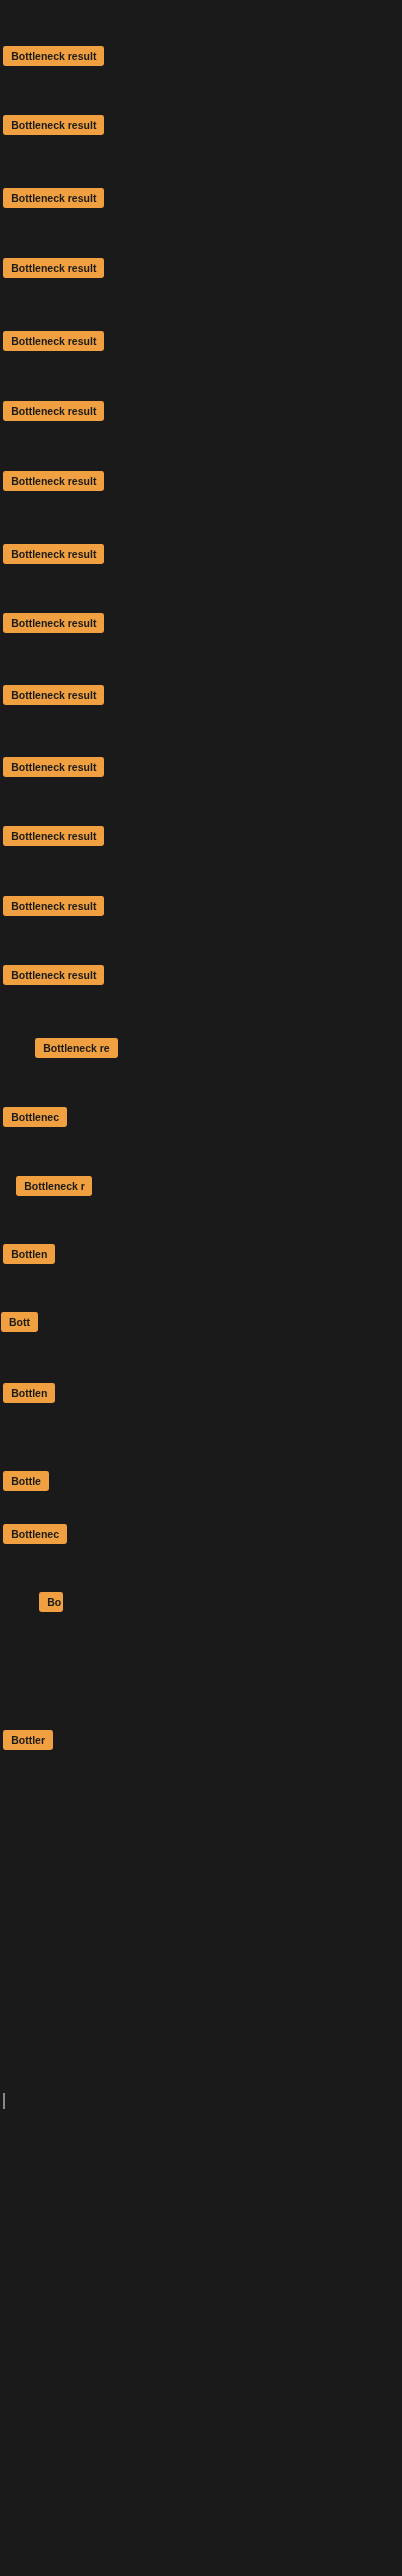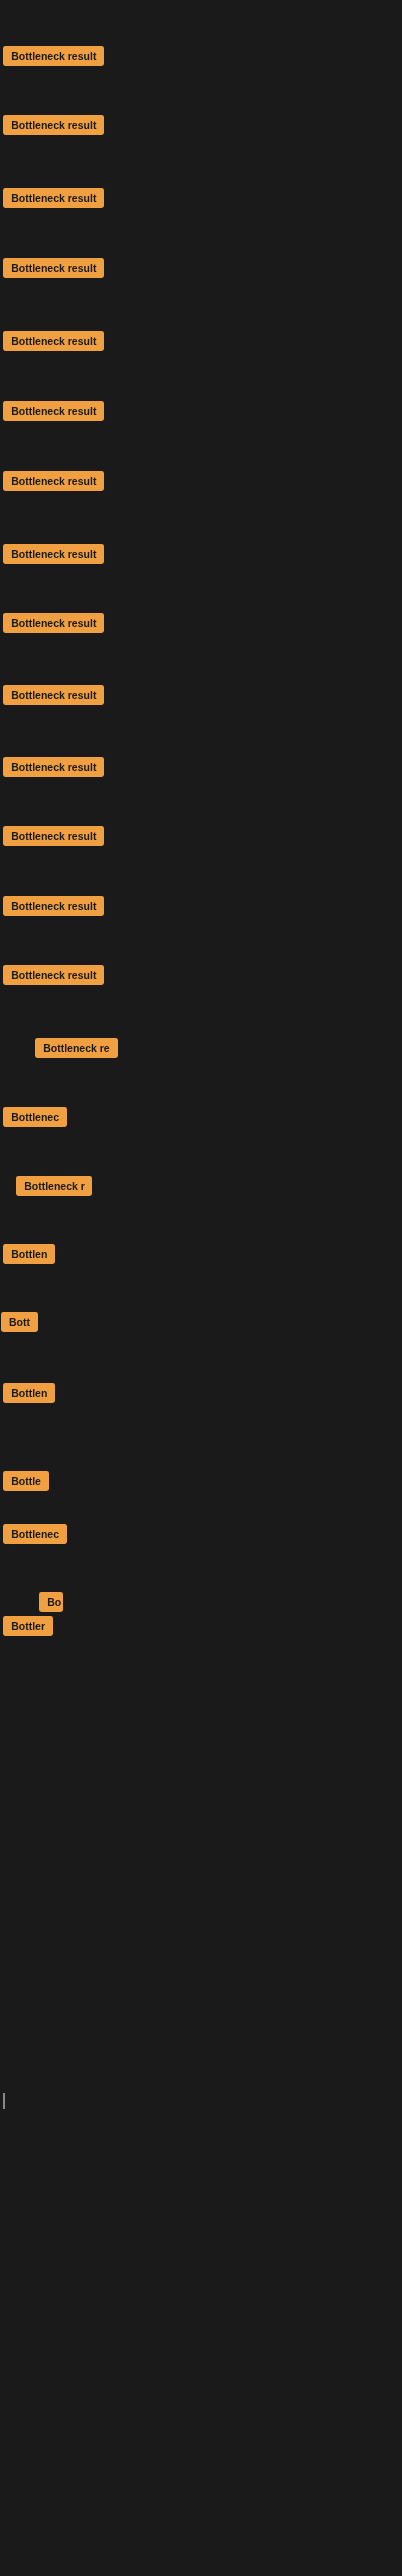"Bottler" div { top: 1616px -> 1730px }
